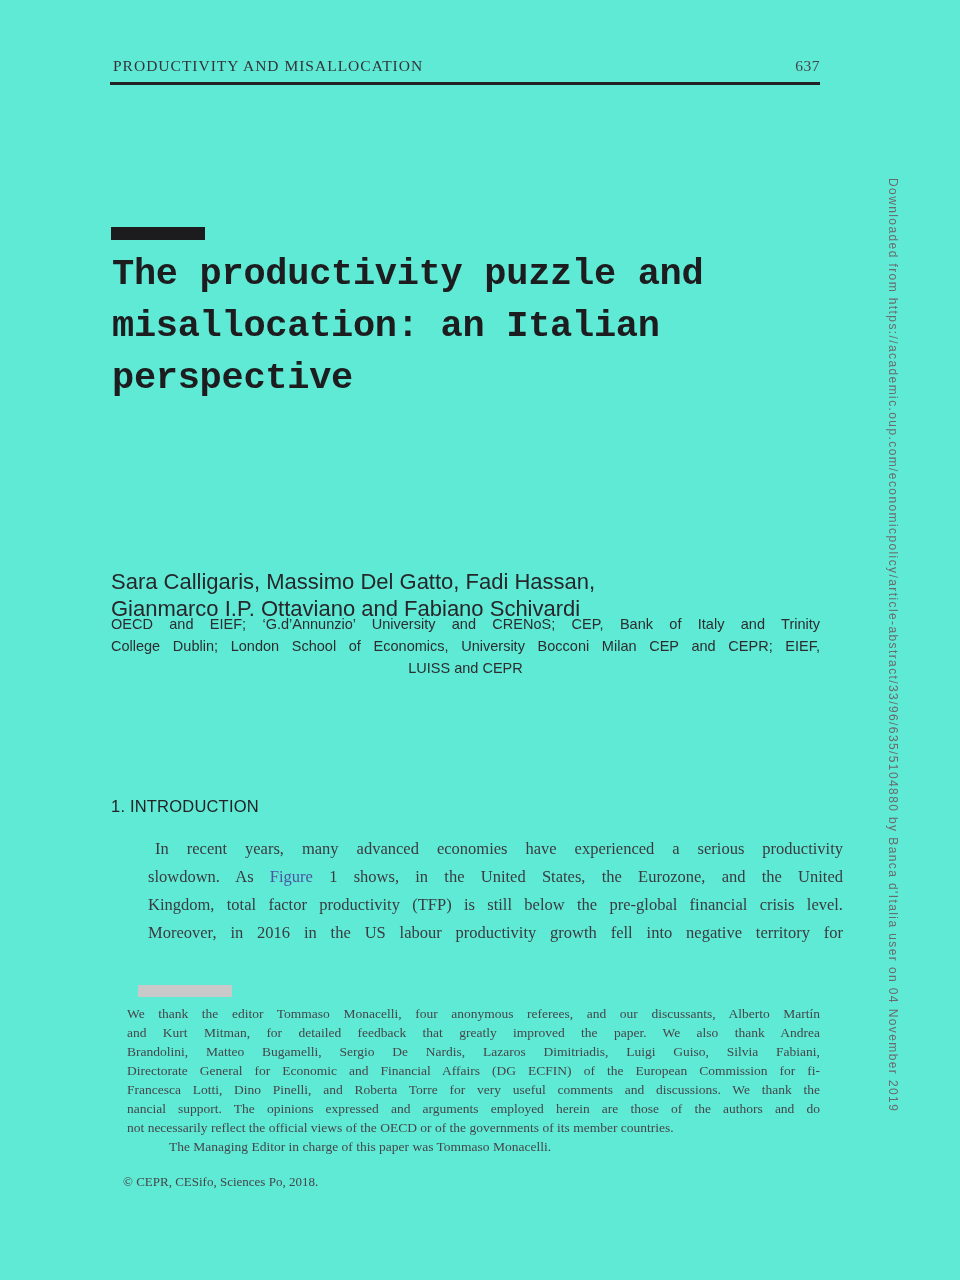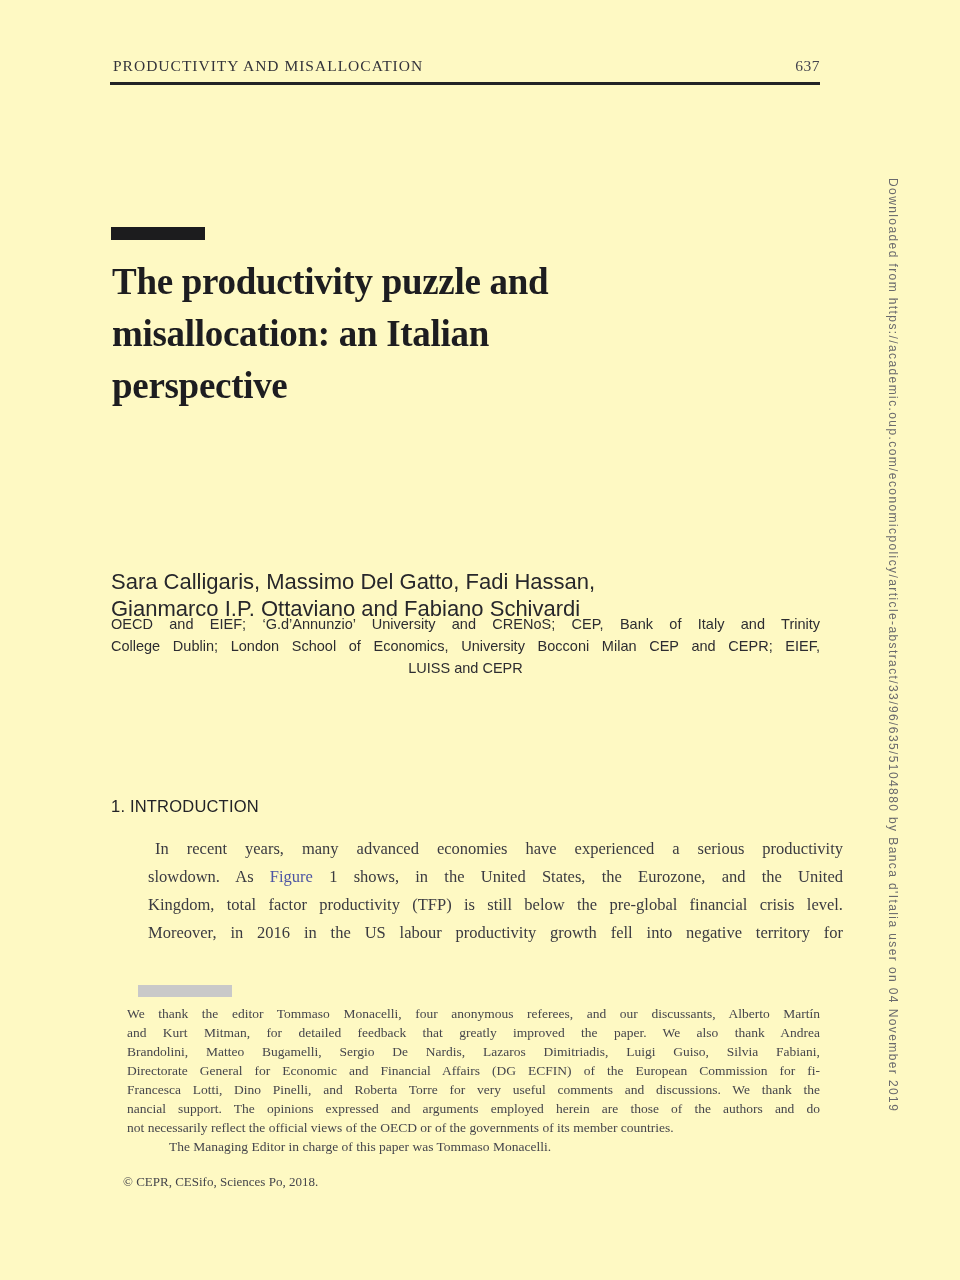"PRODUCTIVITY AND MISALLOCATION" .page { background: #fef9c3 -> #5eead4 }
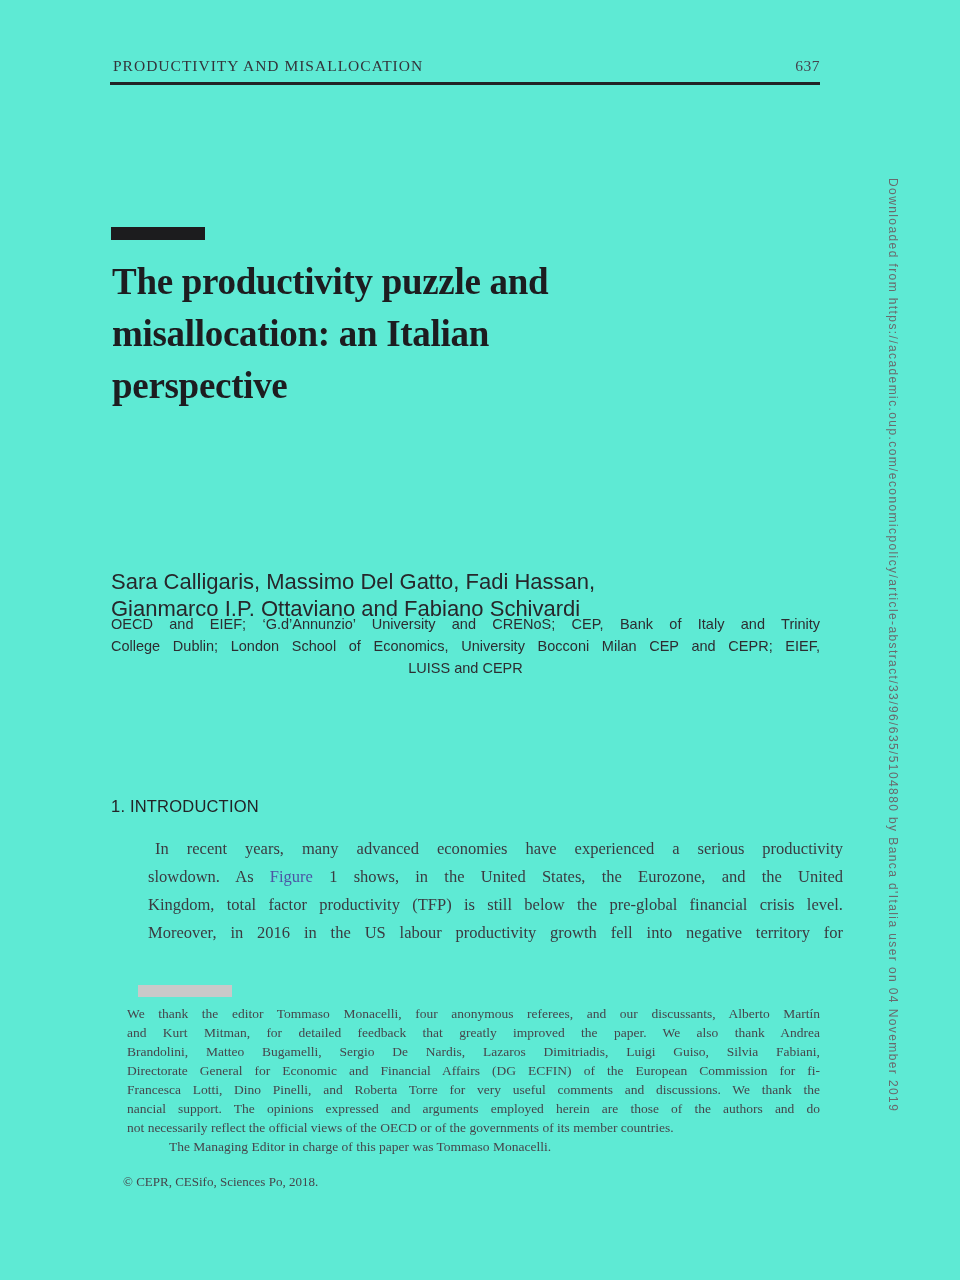"The productivity puzzle and" .article-title { font-family: Liberation Serif, serif -> Liberation Mono, monospace; top: 256px -> 248px }
